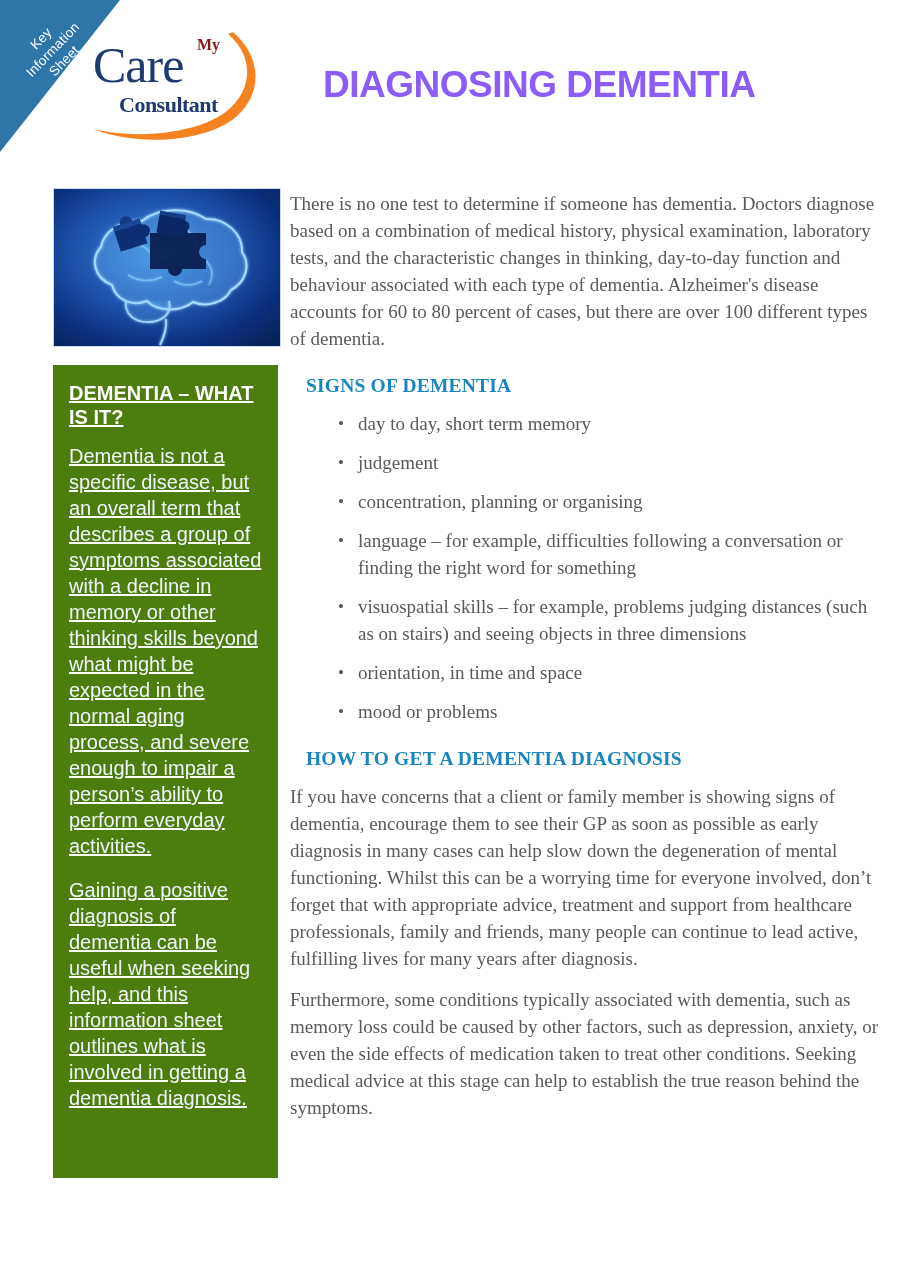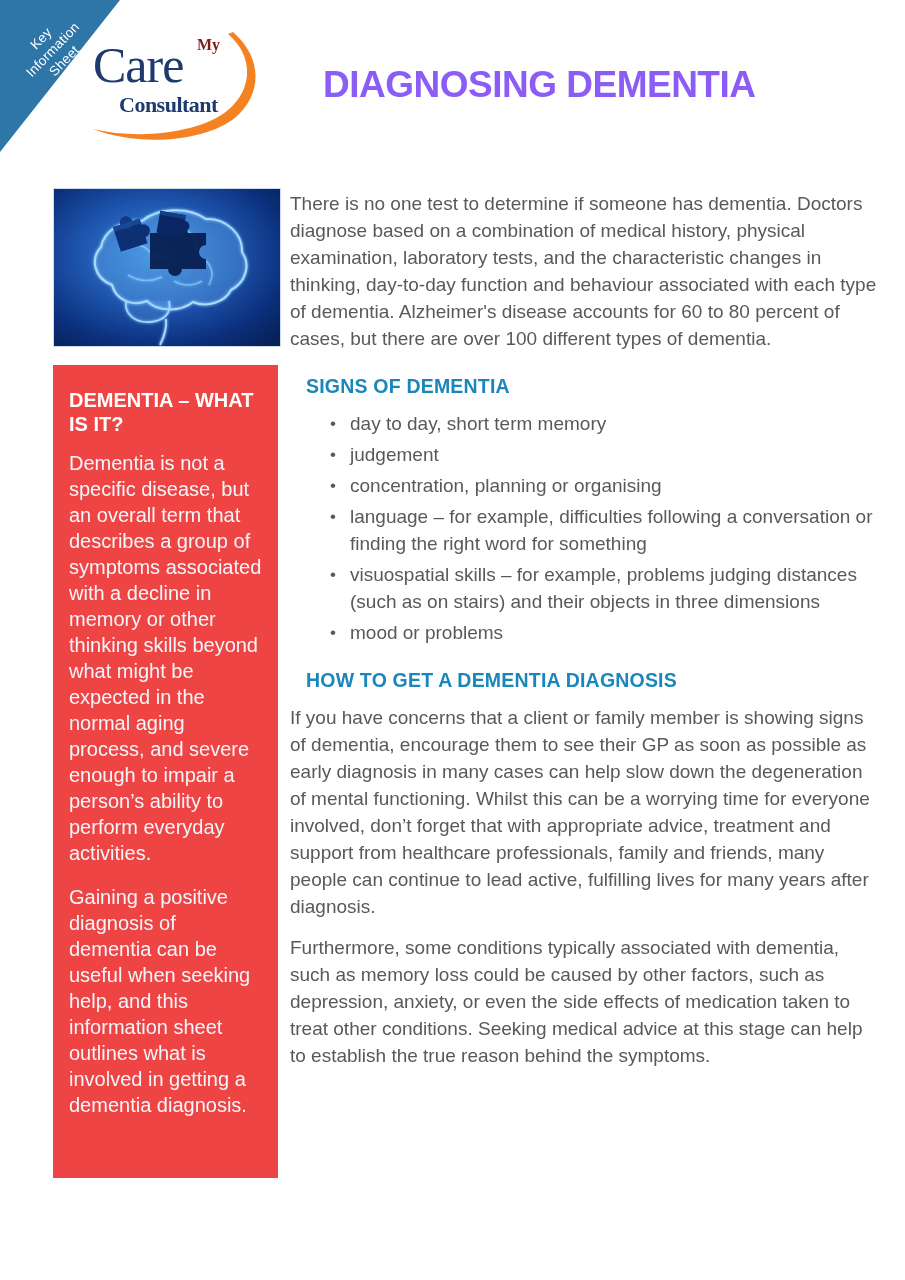"There is no one test" .main-col { font-family: none -> Liberation Serif, serif }
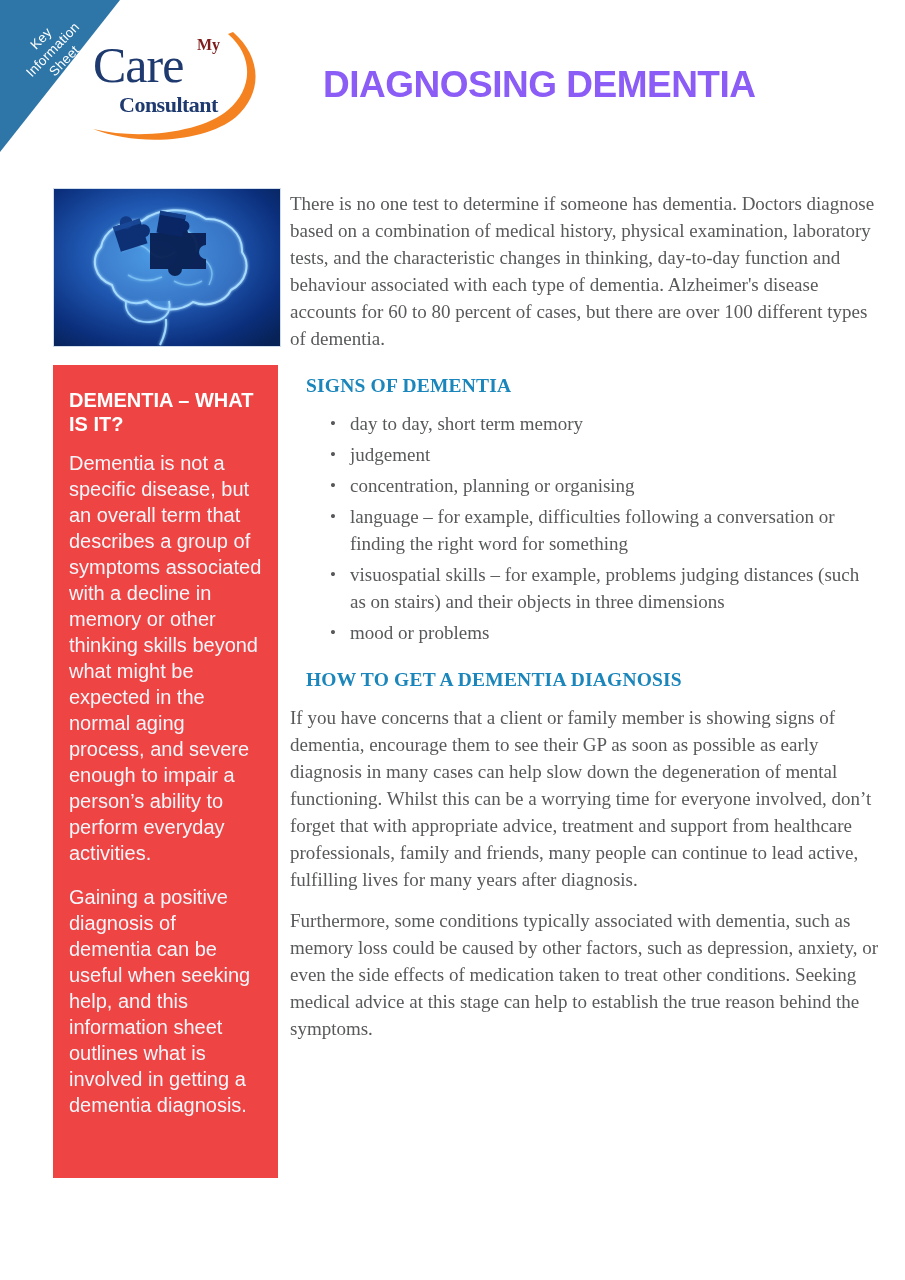"DEMENTIA – WHAT IS IT?" .info-box { background: #ef4444 -> #4d7c0f; padding: 23px 16px 0 16px -> 16px 16px 0 16px; text-decoration: none -> underline }
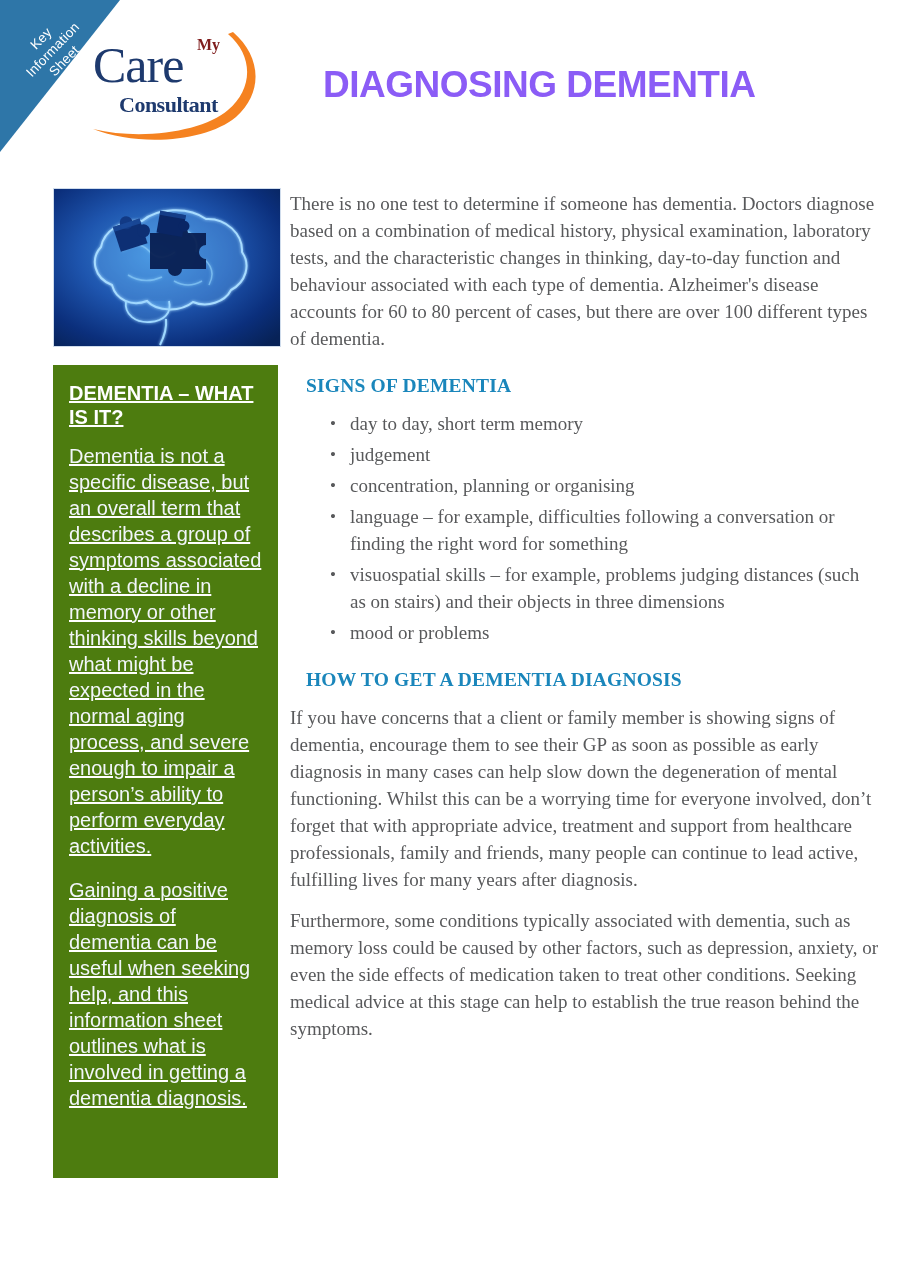"day to day, short term" ul.signs-list li { margin: 4px -> 12px }
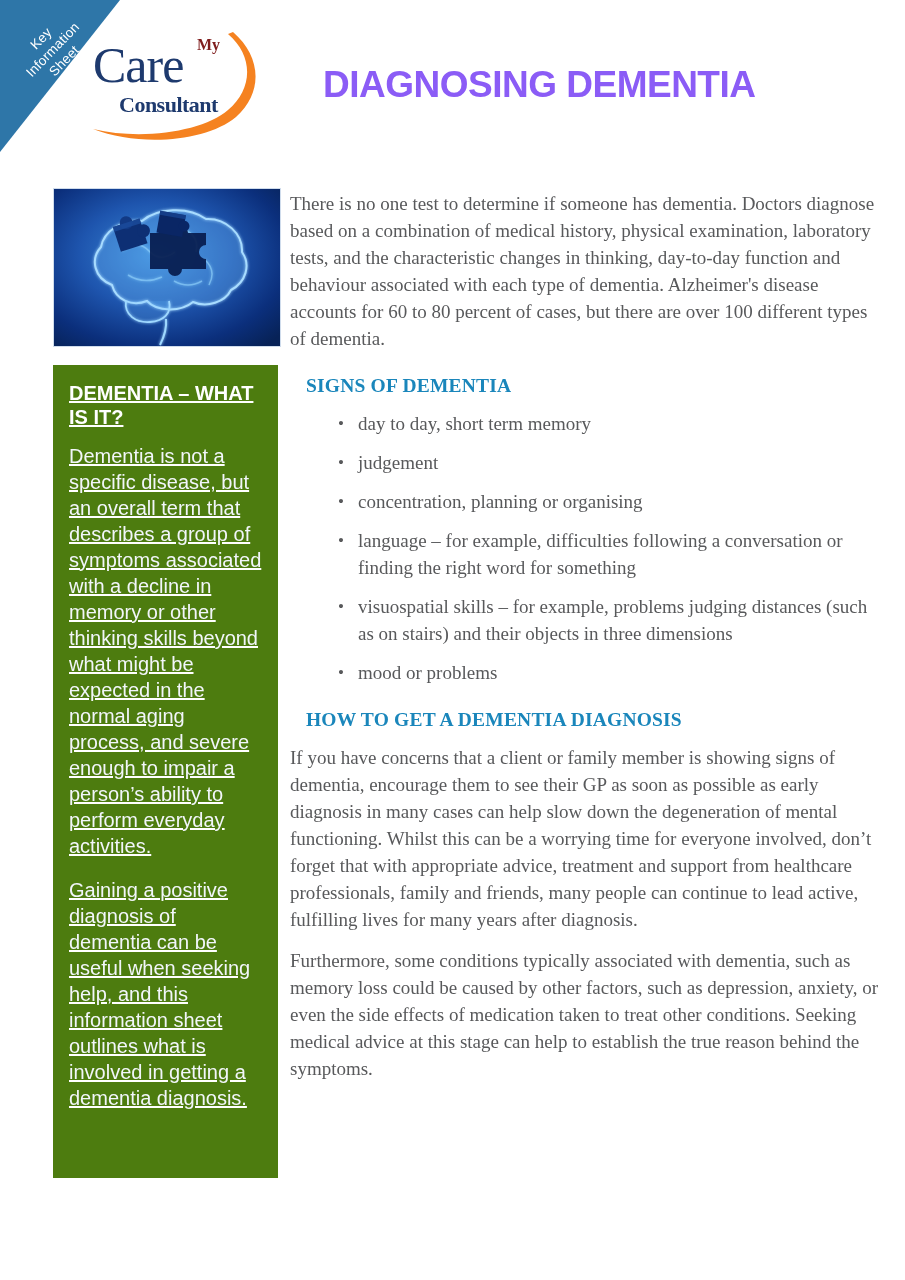"visuospatial skills – for example," li { text: their -> seeing }
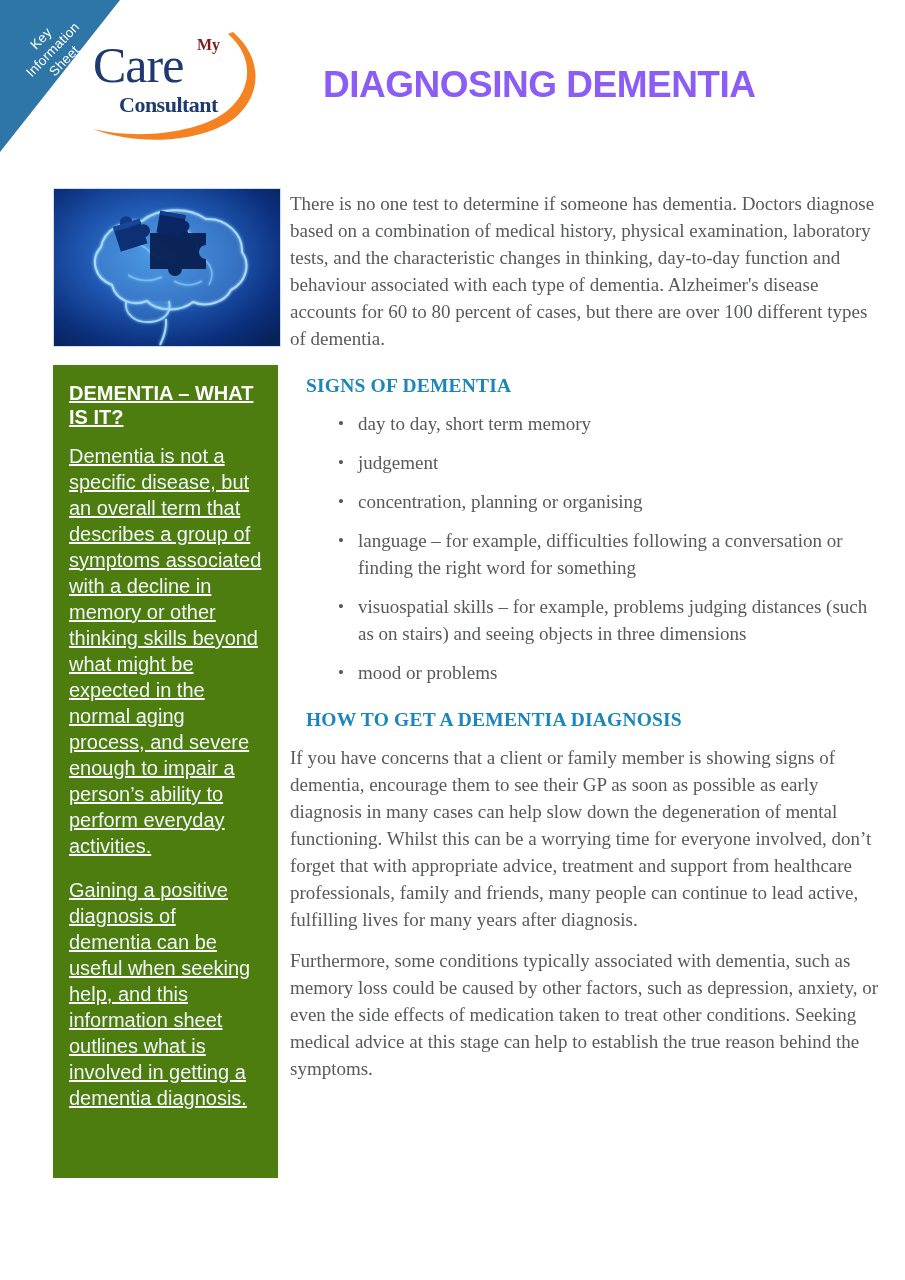"orientation, in time and space" li { html: none -> <li>orientation, in time and space</li> }
